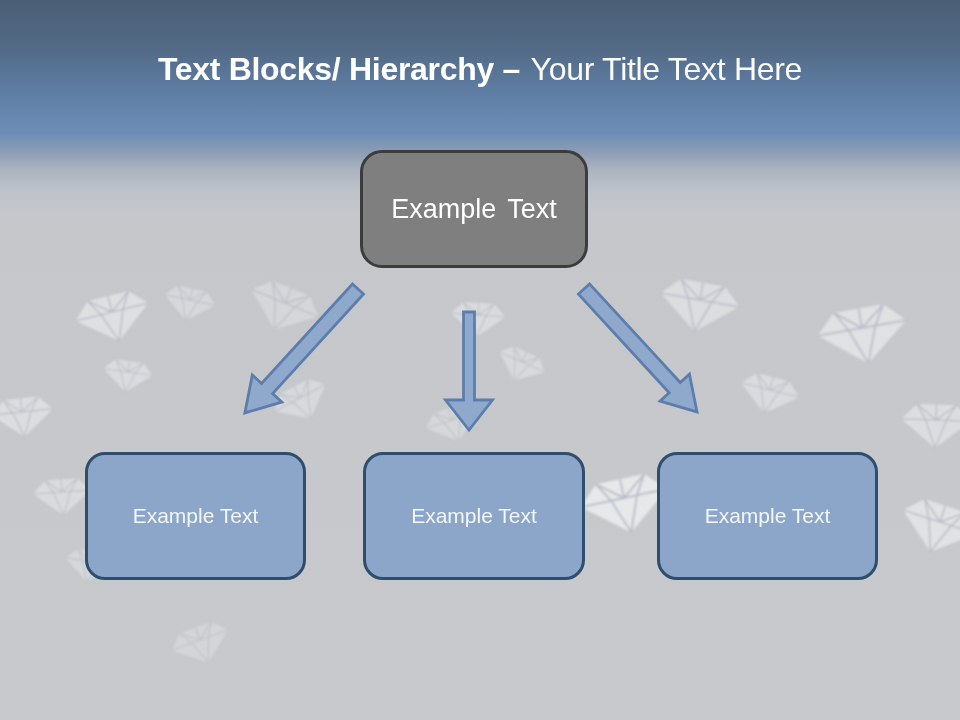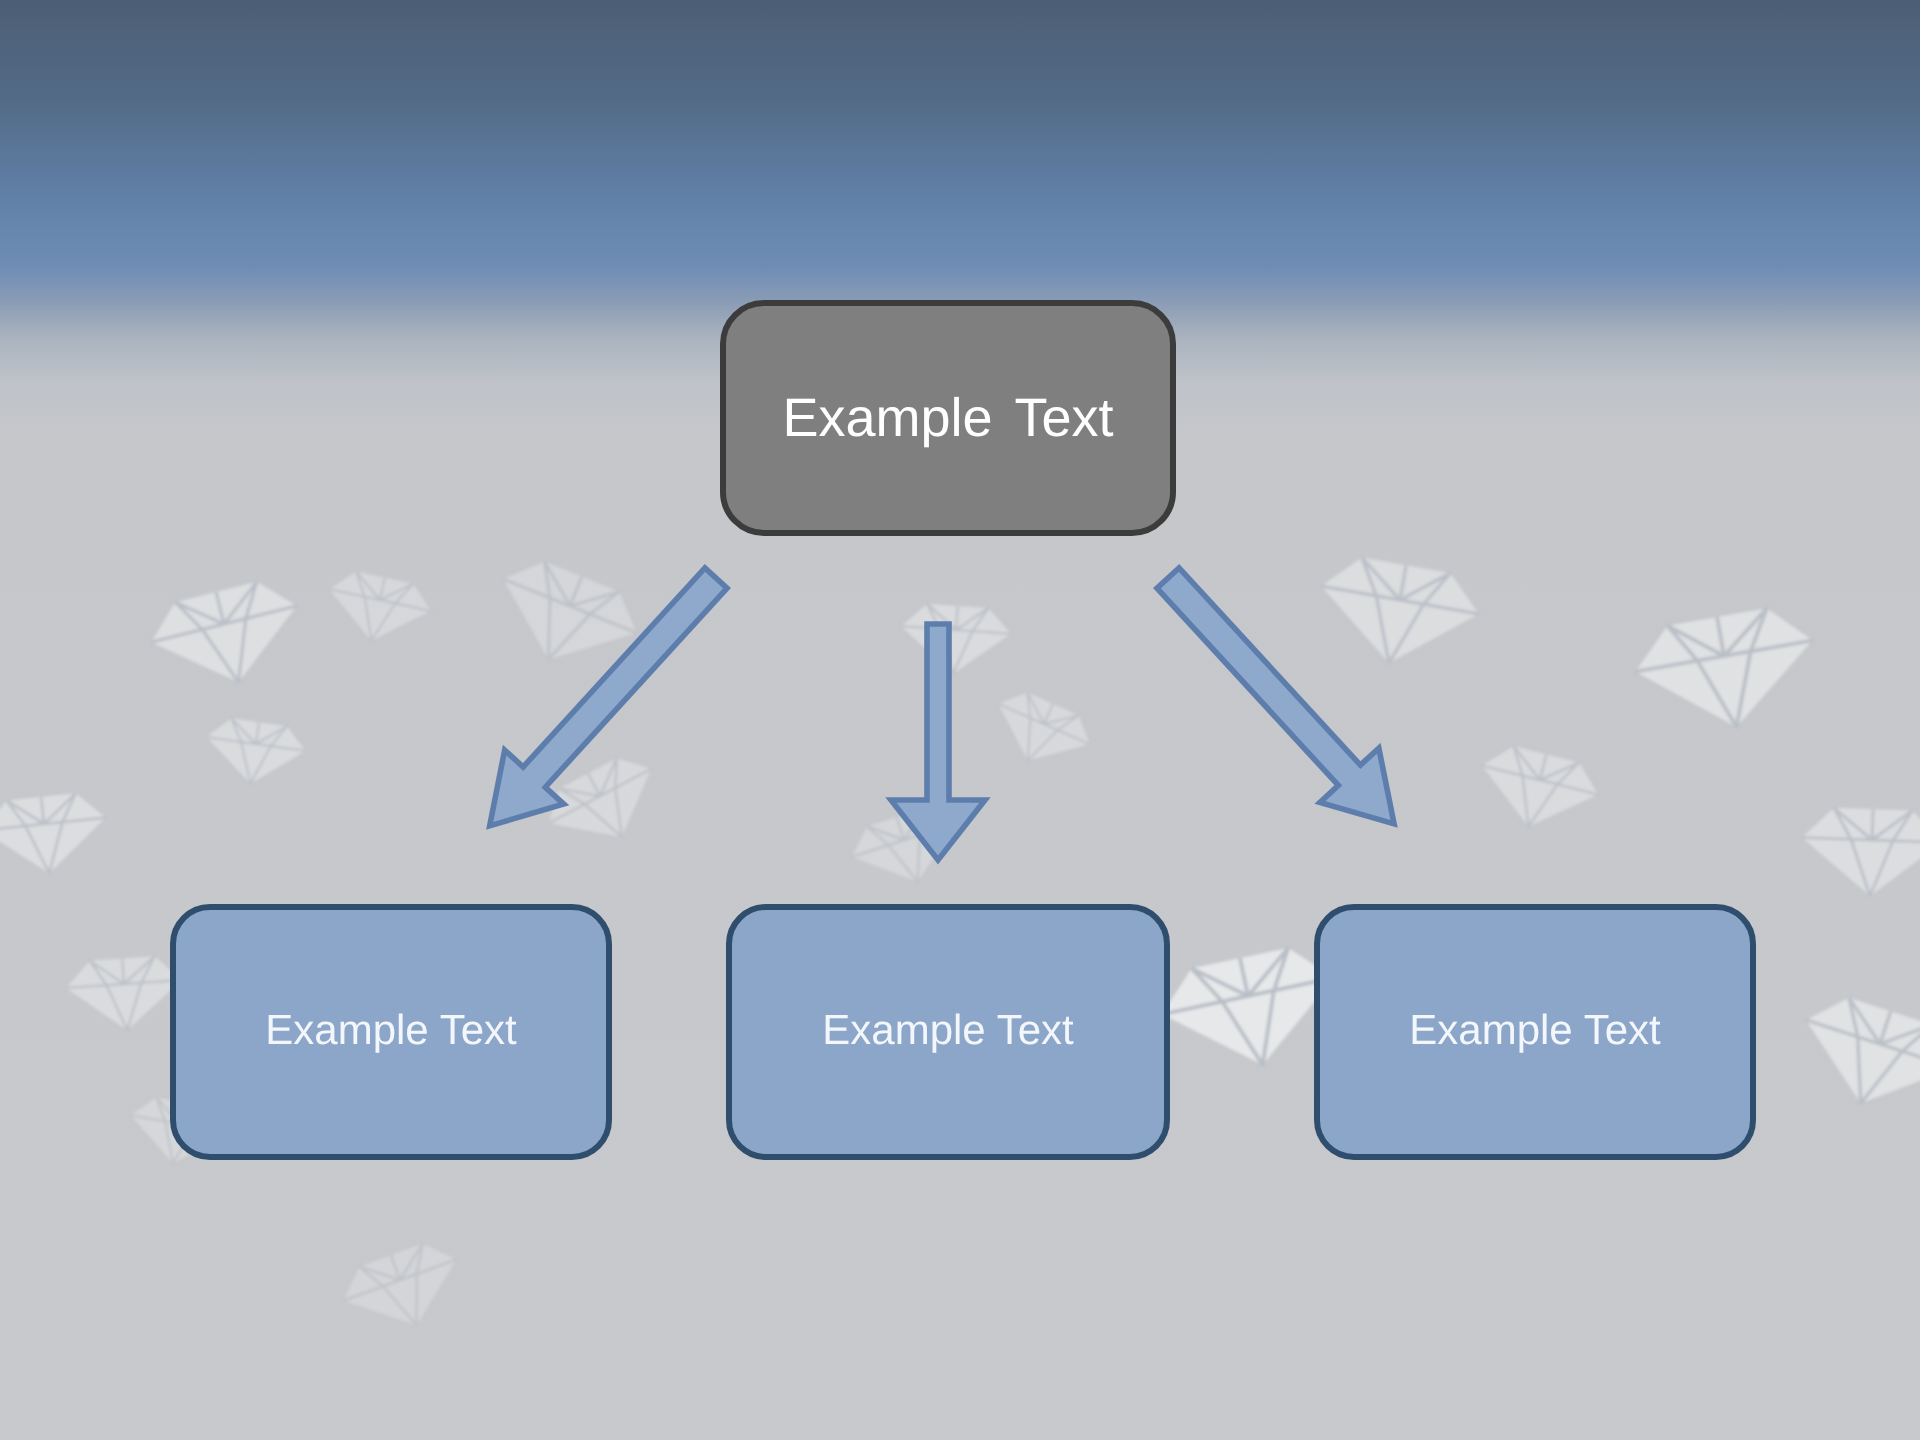"Text Blocks/ Hierarchy – Your" div.title { html: none -> <div> <span>Text Blocks/ Hierarchy –</span><span>Your Title Text Here</span> </div> }
